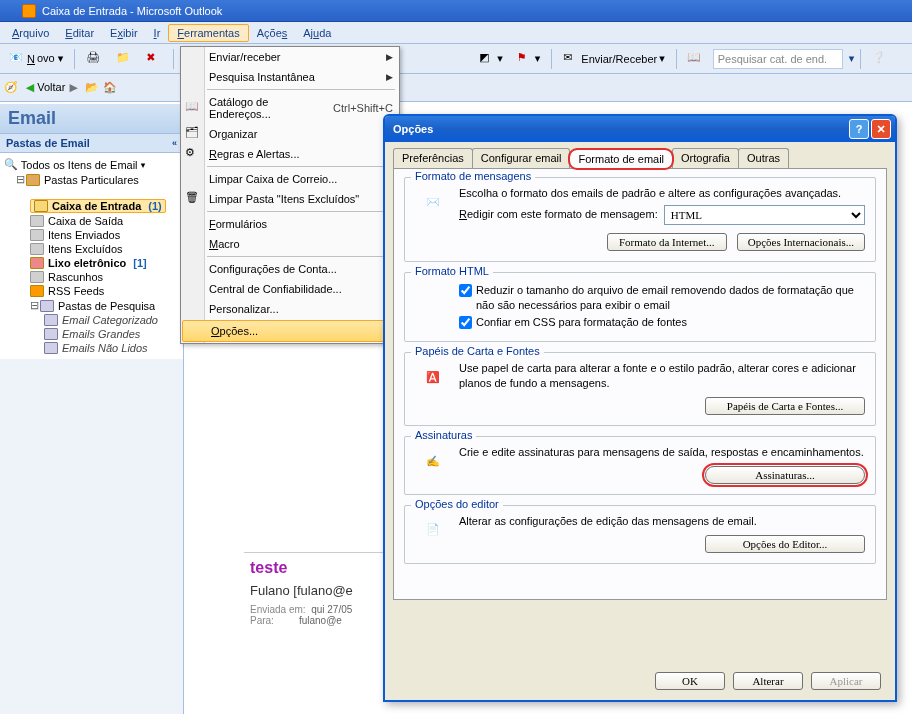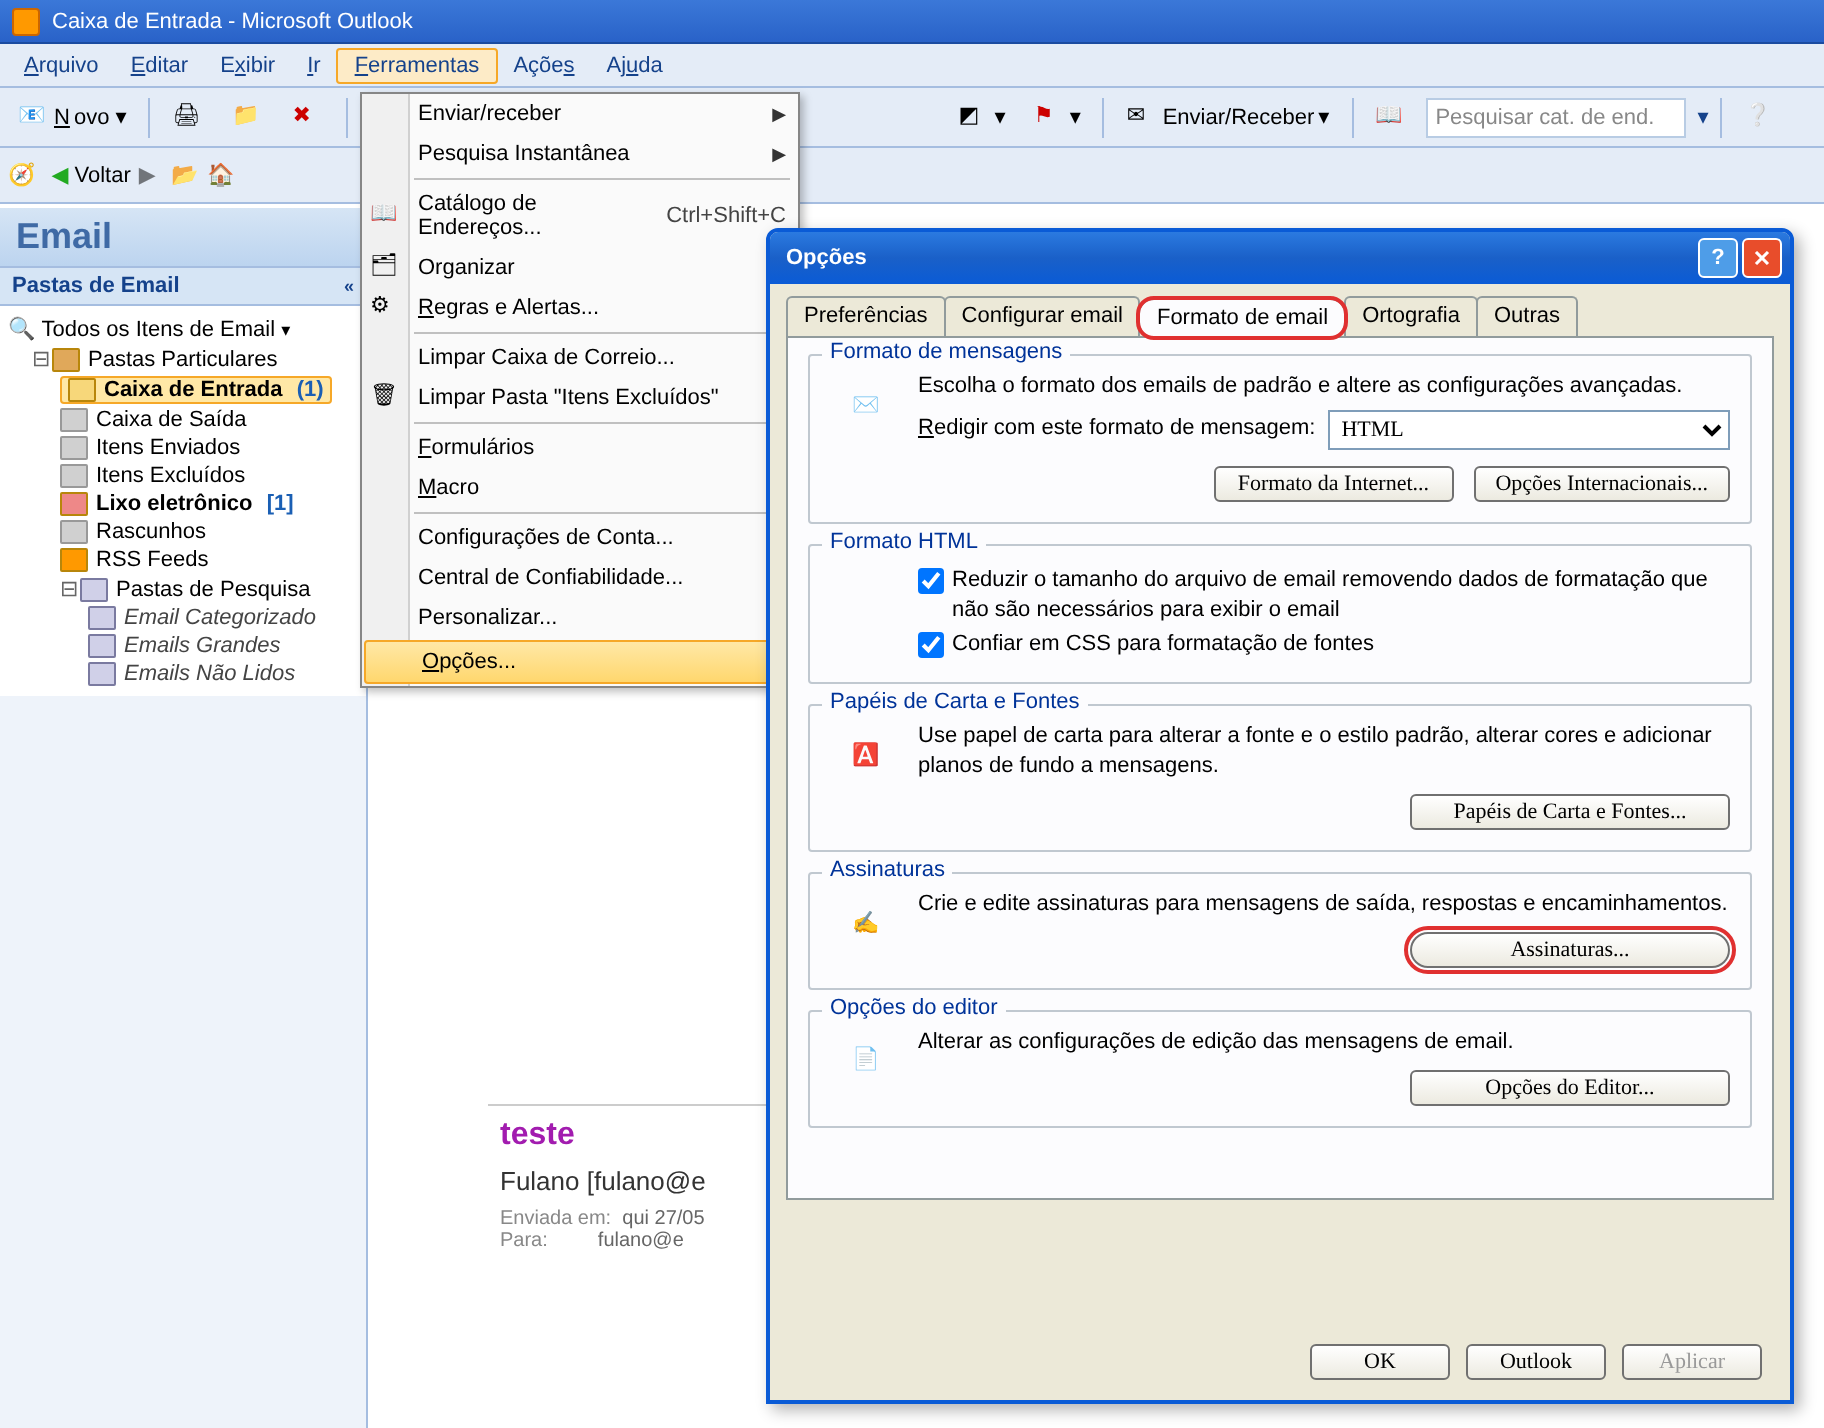"Caixa de Entrada - Microsoft" .titlebar { padding: 0 6px -> 0 22px }
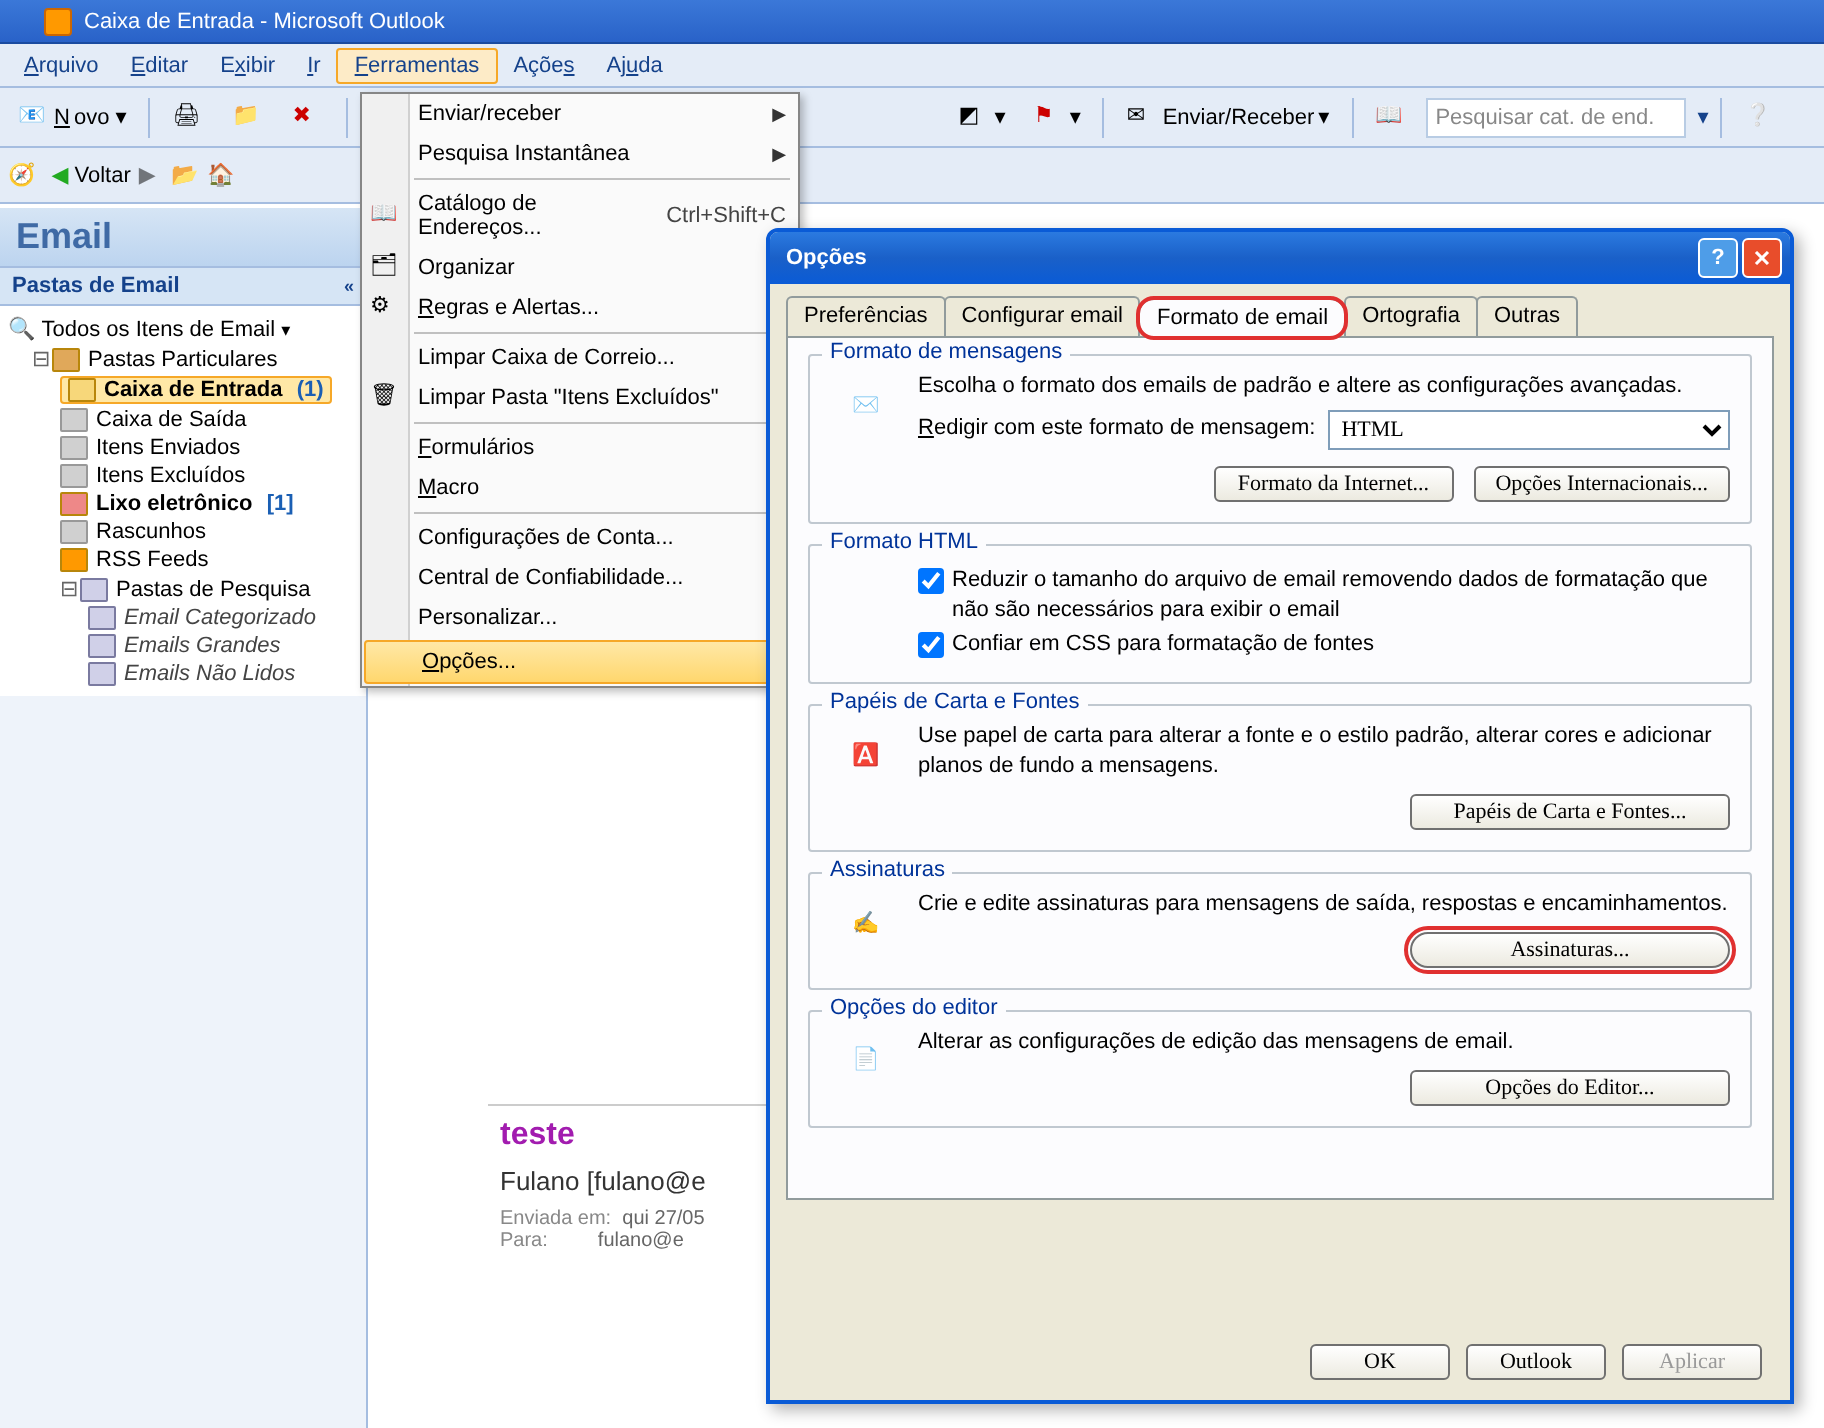"Caixa de Entrada" .tree .sel { margin-top: none -> 11px }
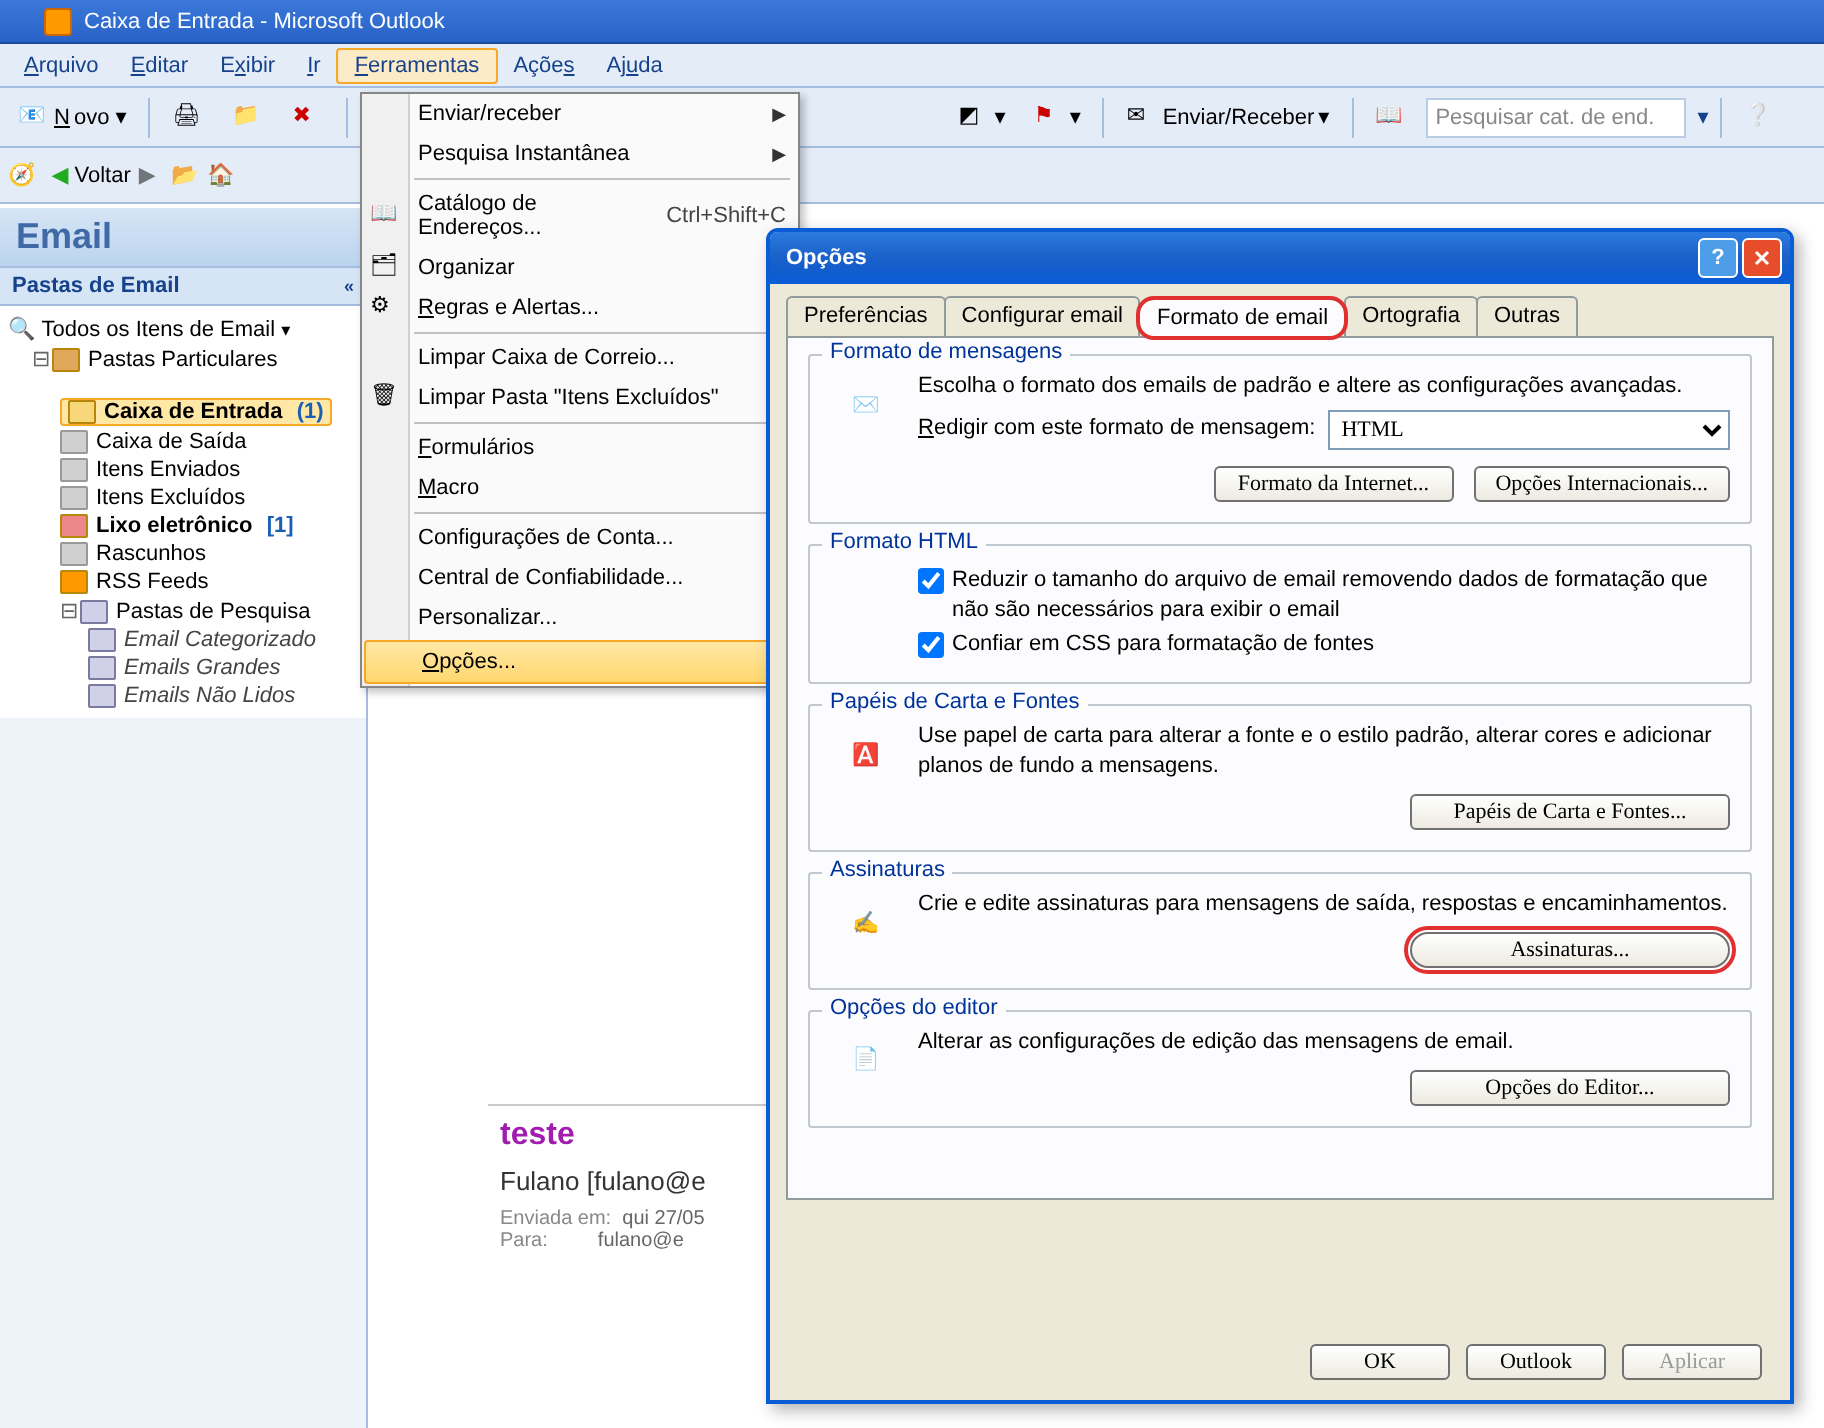"Outlook" button.winbtn { text: Outlook -> Alterar }
